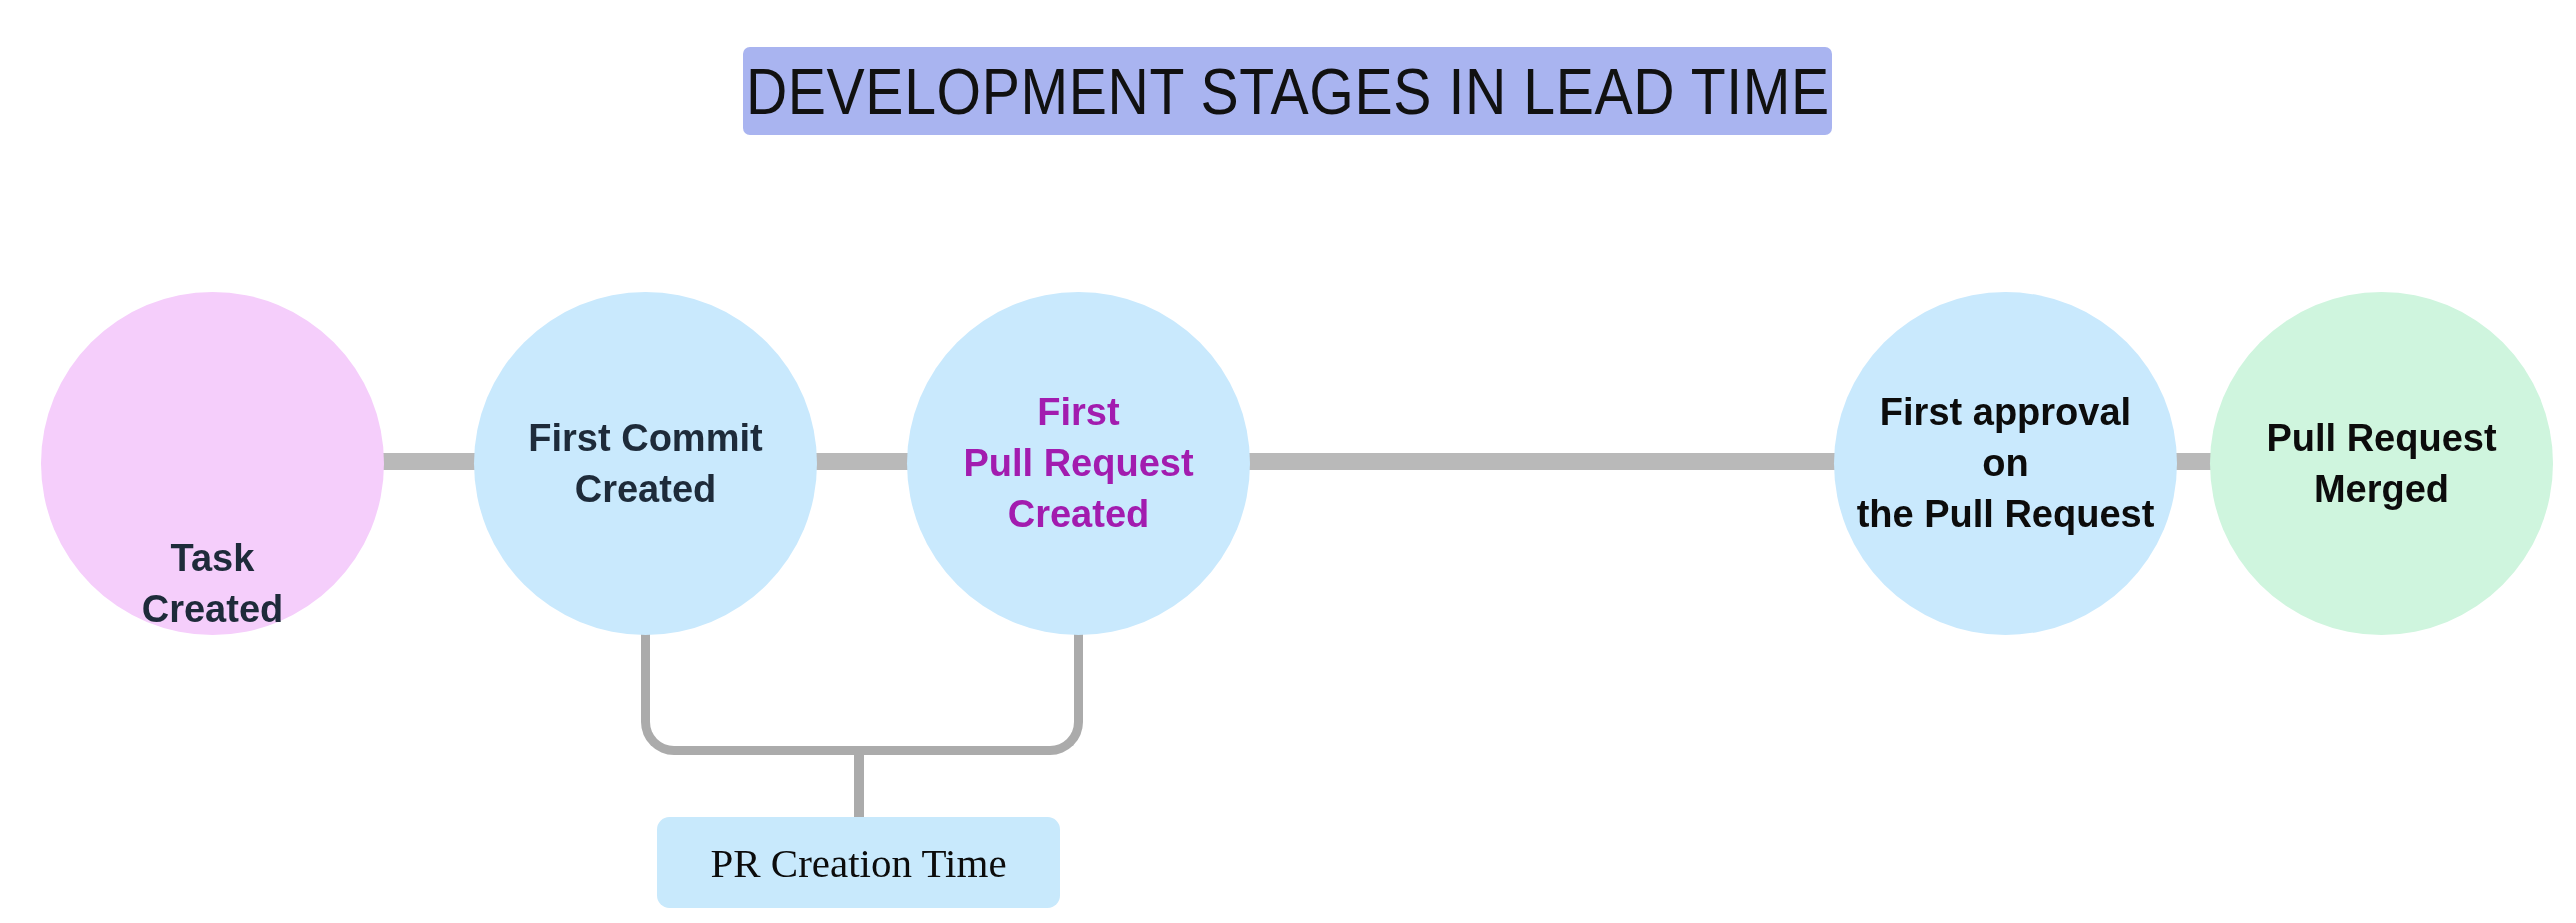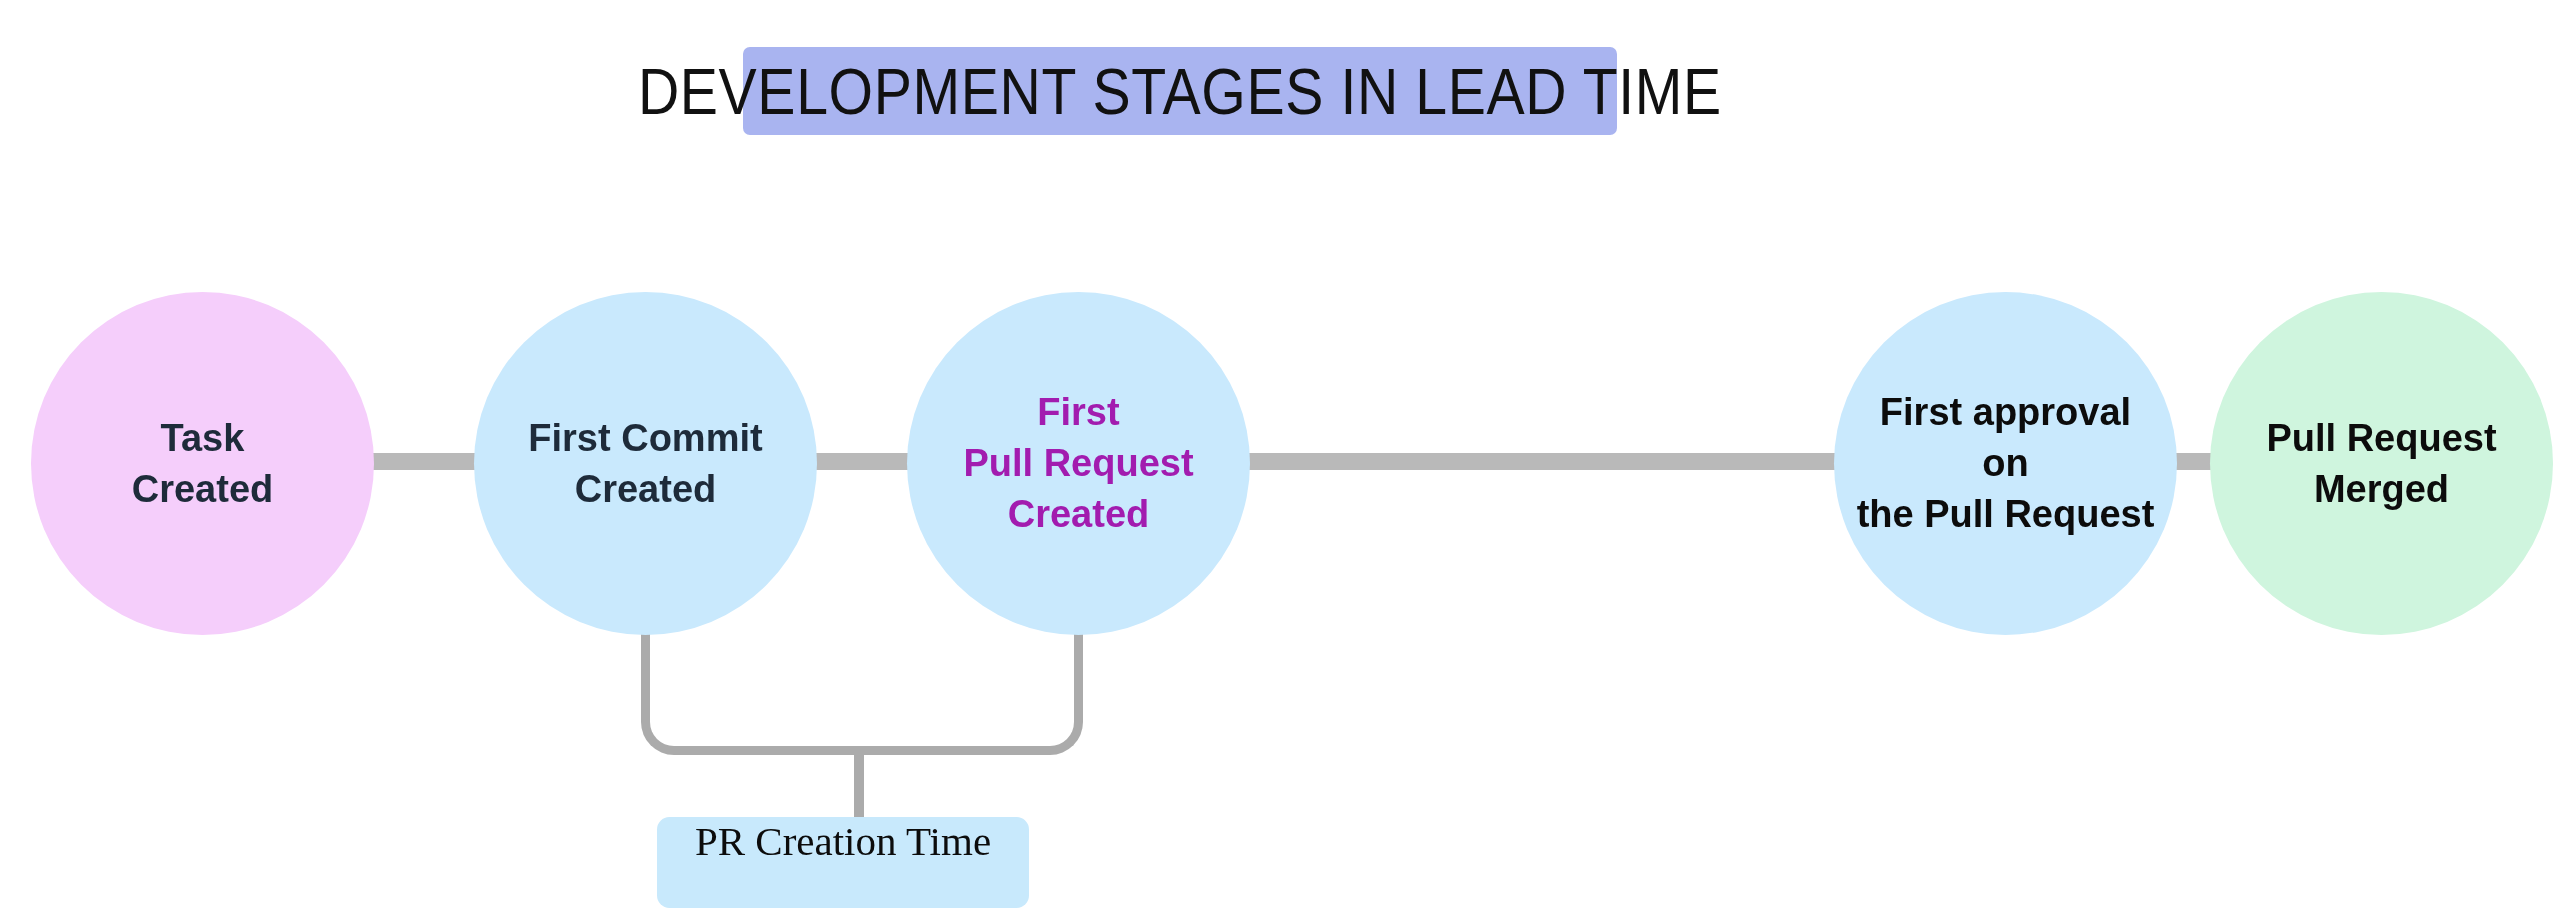"DEVELOPMENT STAGES IN LEAD TIME" .title-badge { width: 874px -> 1089px }
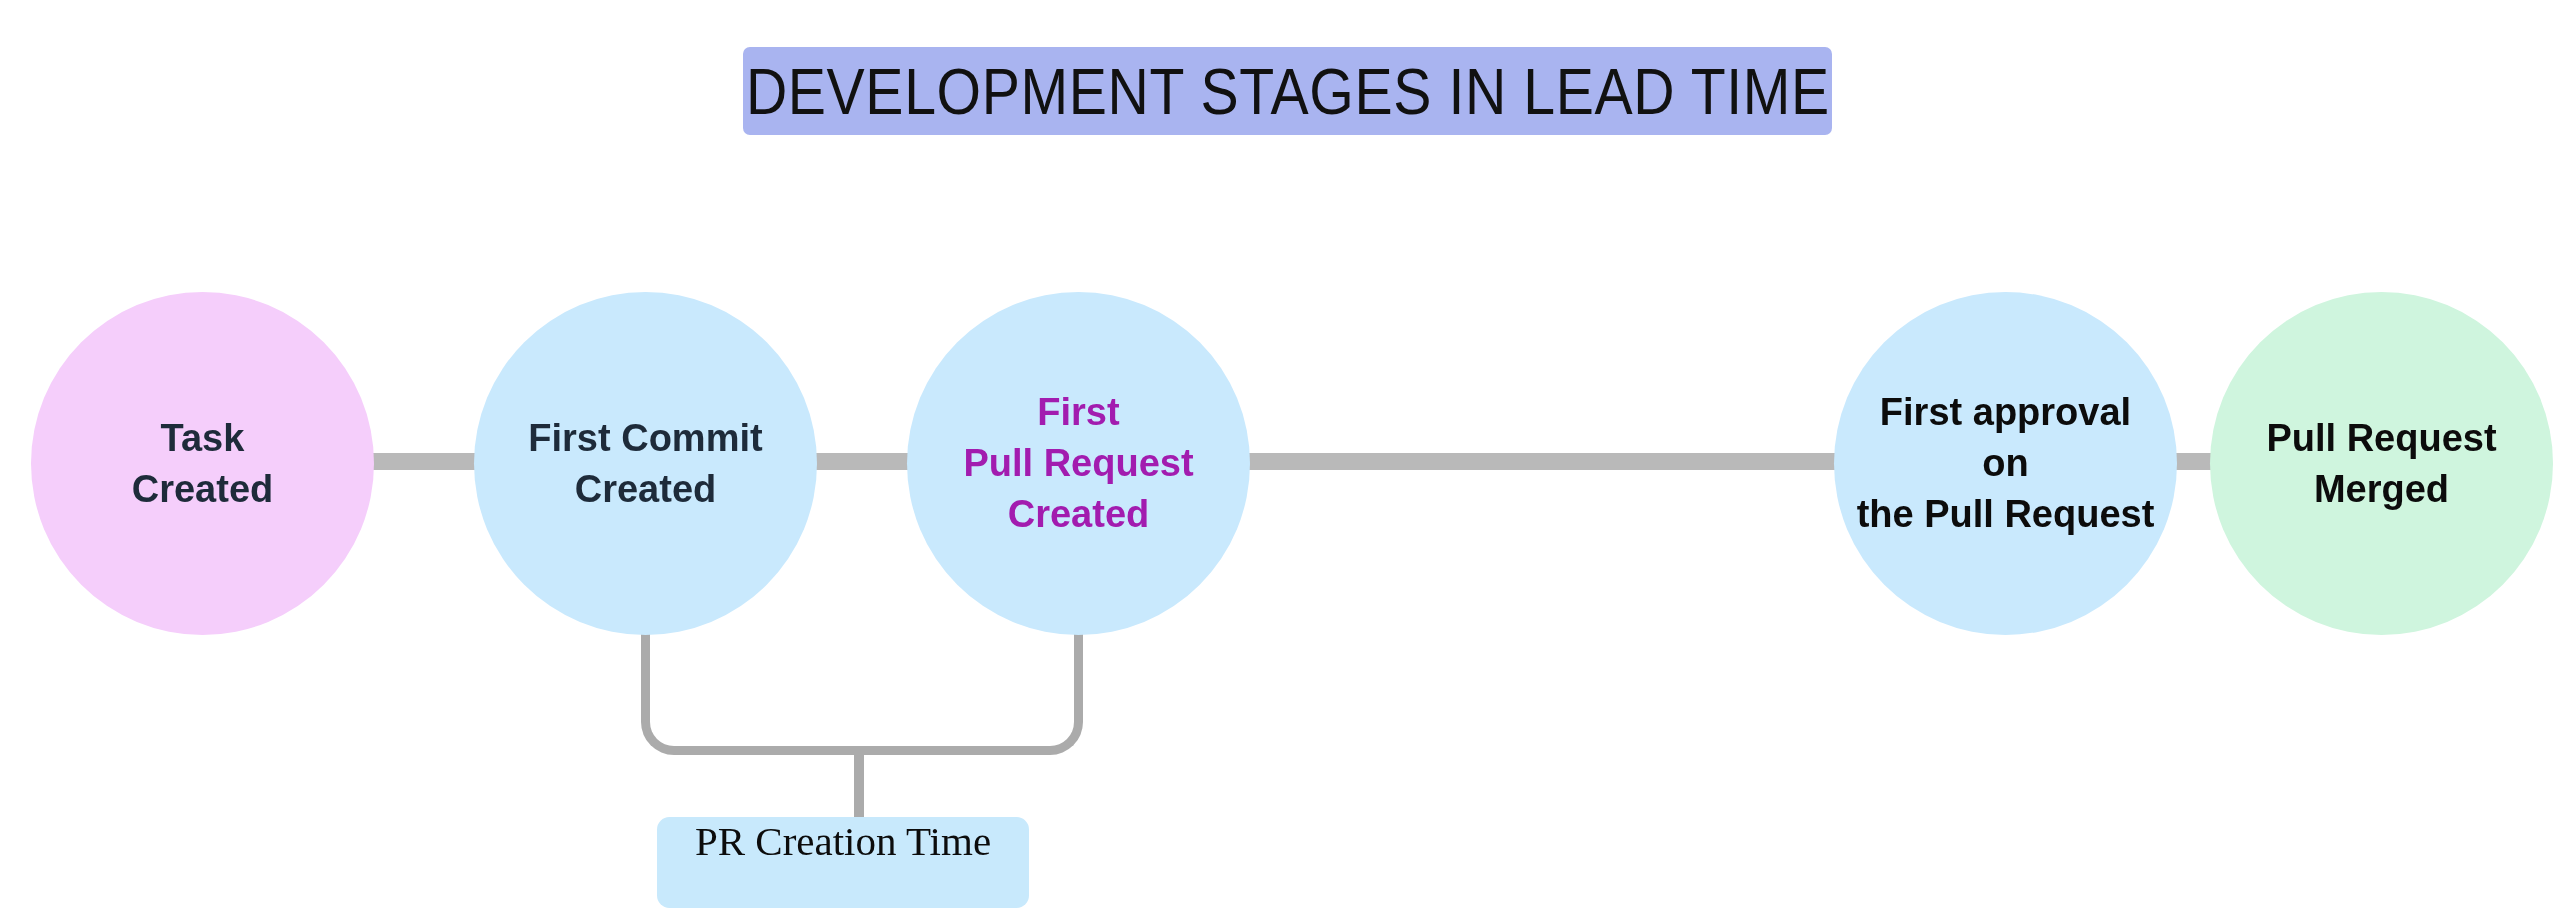"Task" .stage-1 { align-items: none -> flex-end; left: 31px -> 41px }
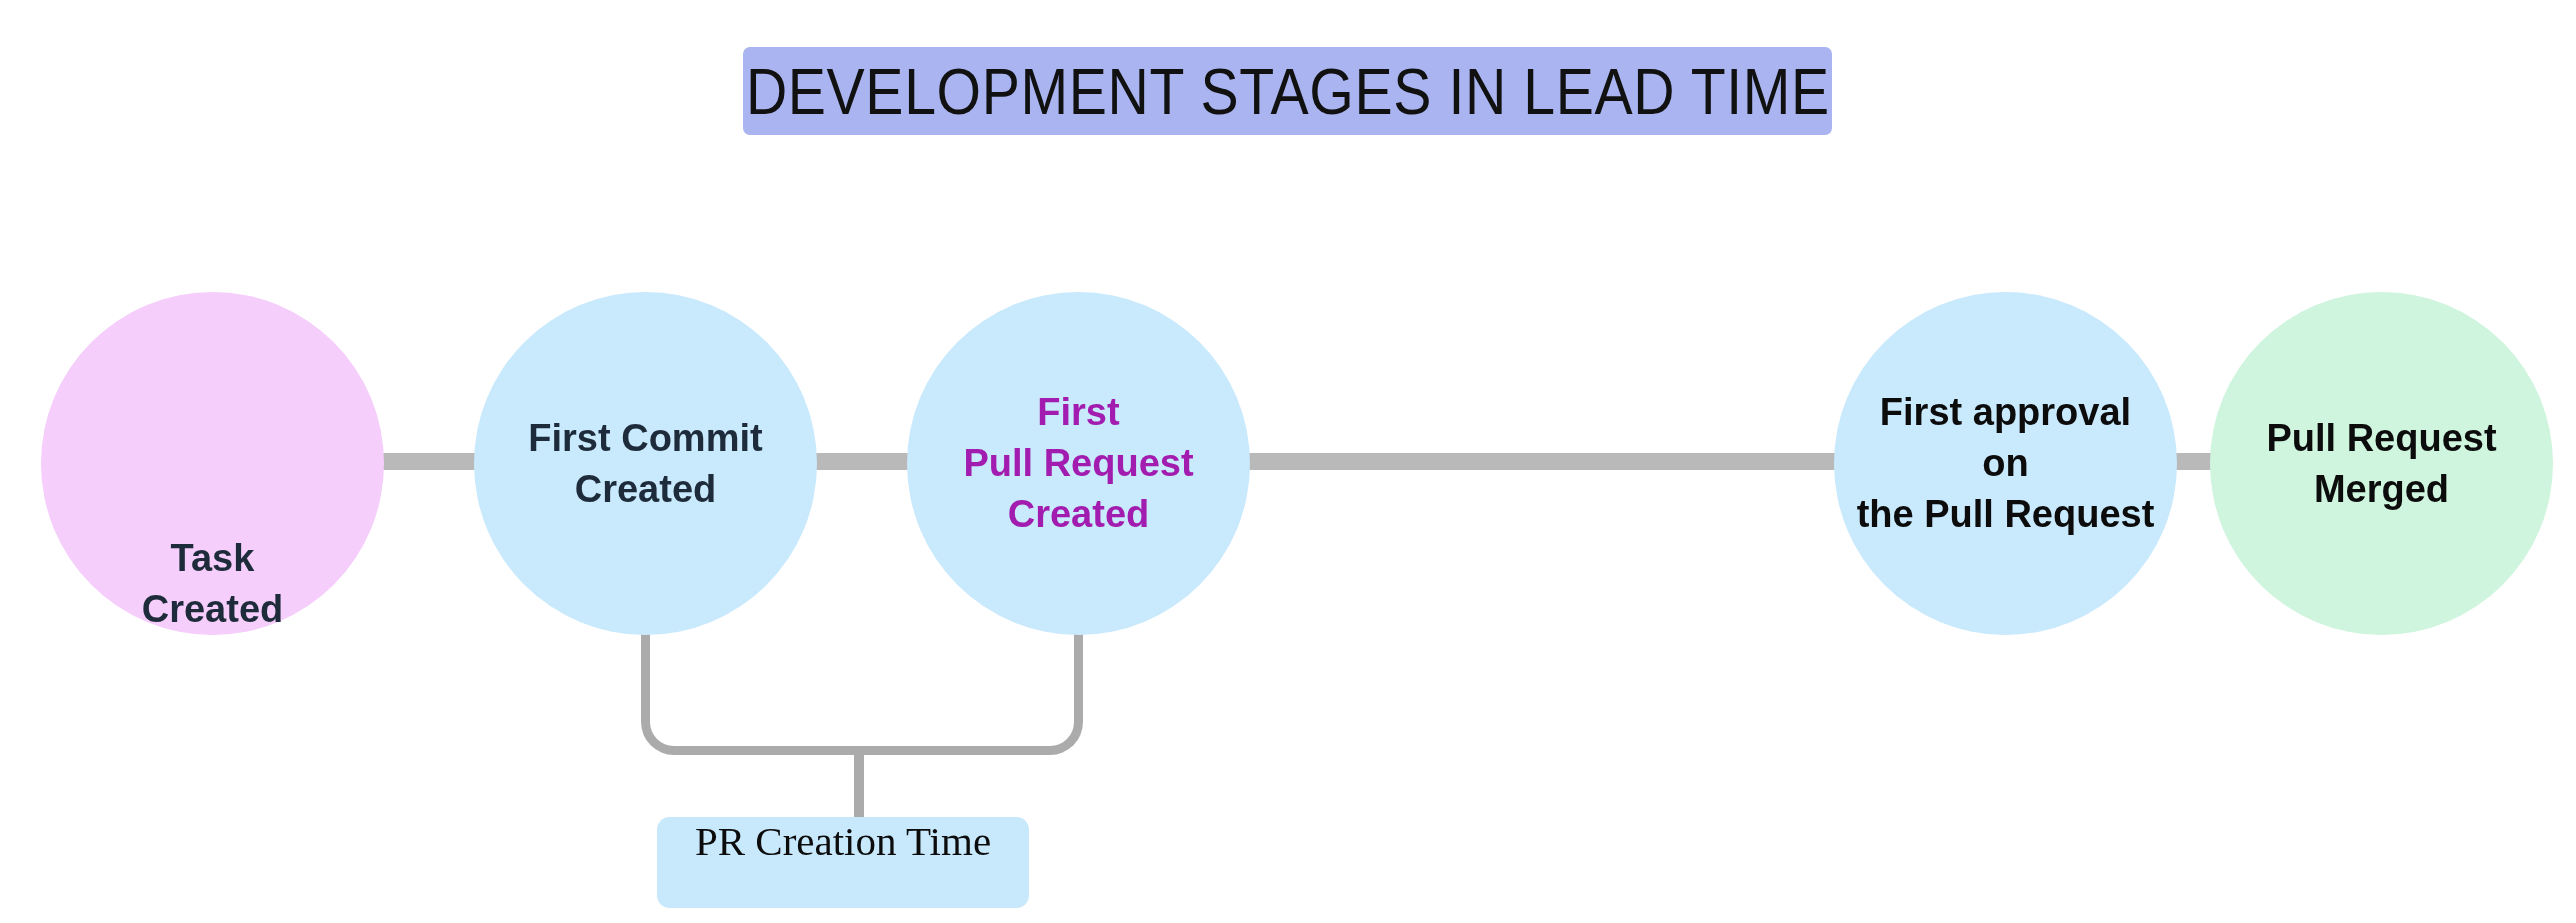"PR Creation Time" .annotation-label { align-items: flex-start -> center; width: 372px -> 403px }
